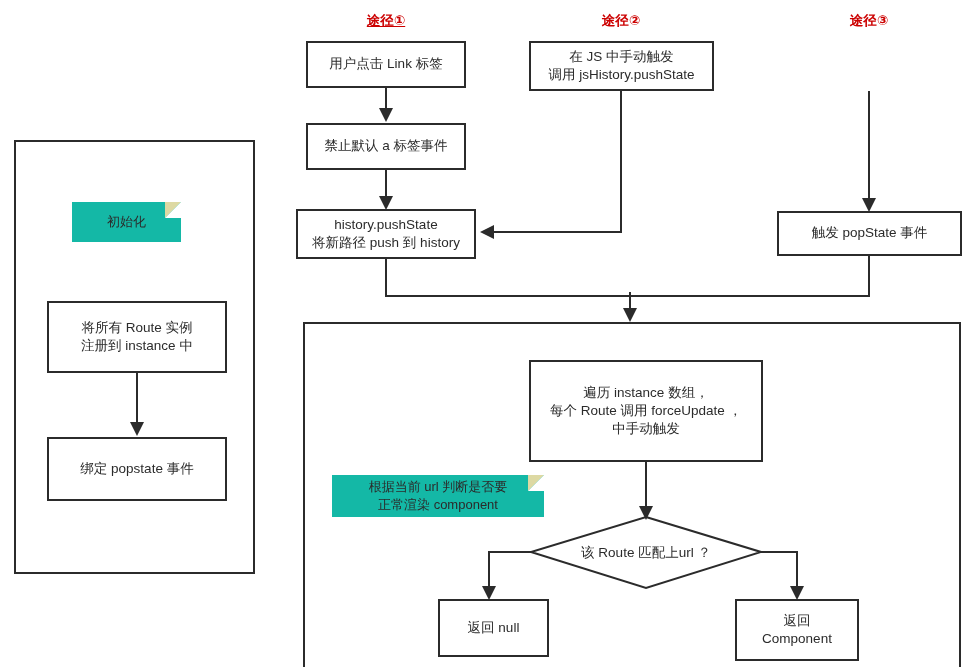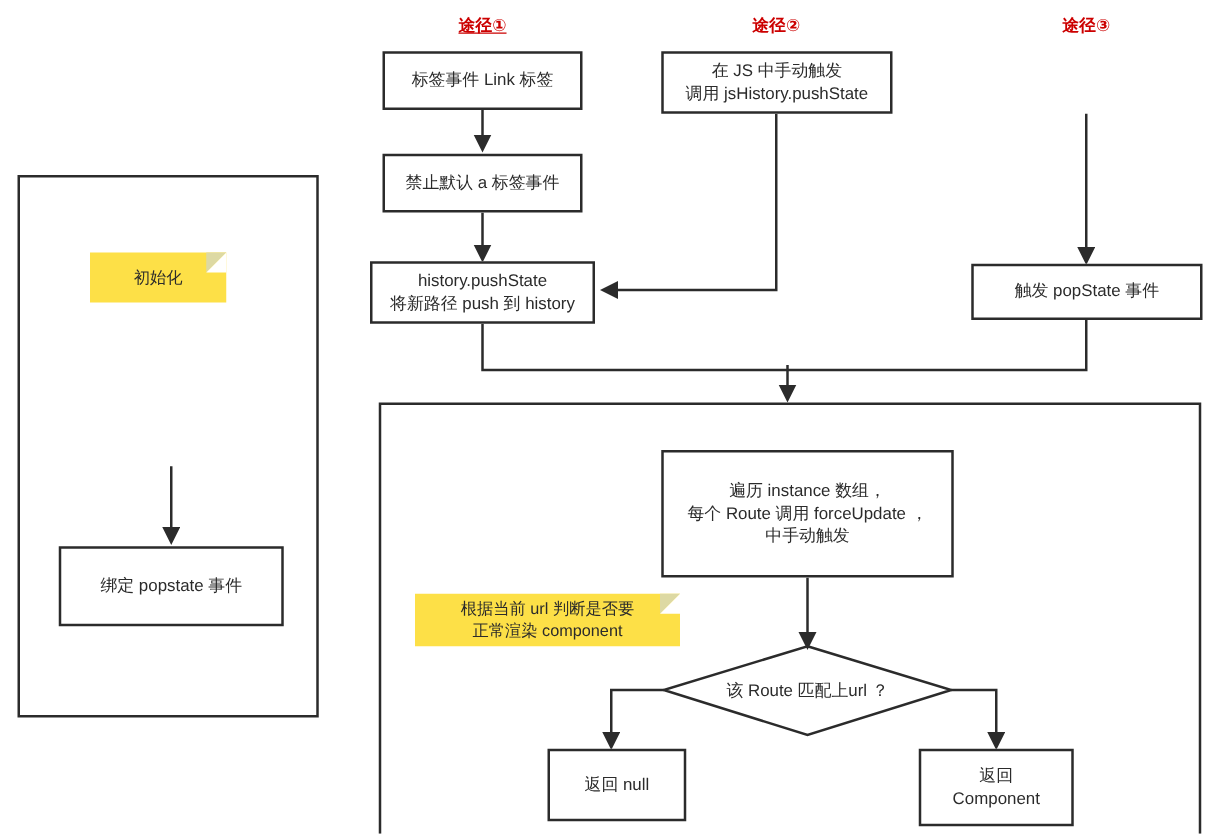"标签事件 Link 标签" span { text: 标签事件 -> 用户点击 }
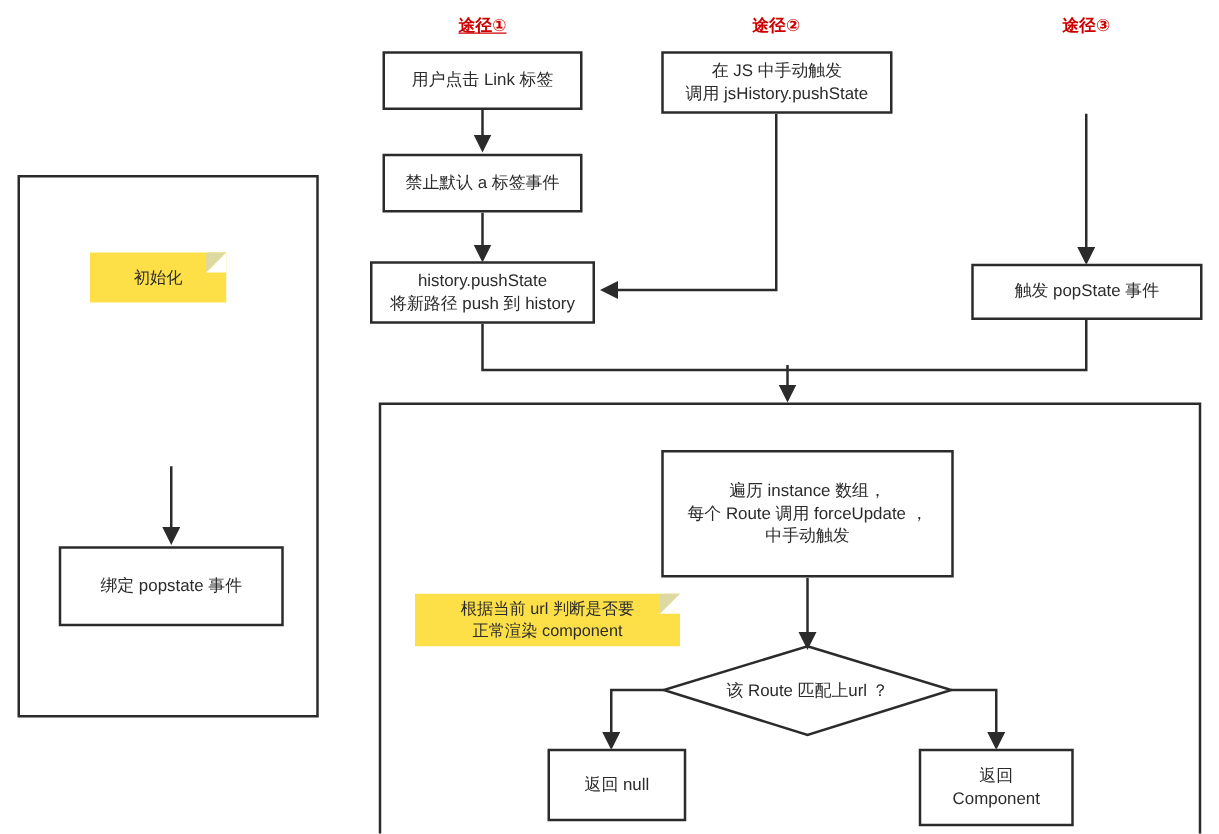"初始化" .note { background: #fde047 -> #14b8a6 }
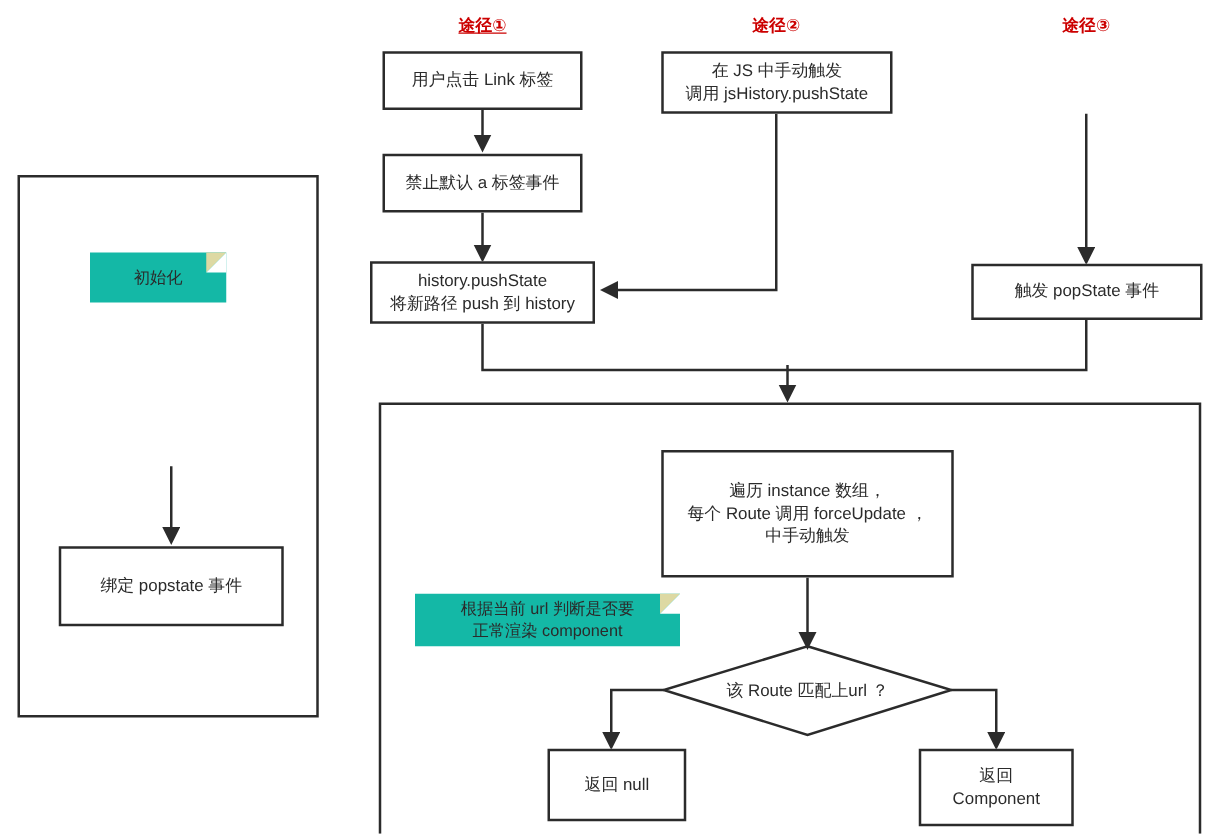"将所有 Route 实例" div.node { html: none -> <div> <span>将所有 Route 实例 注册到 instance 中</span> </div> }
